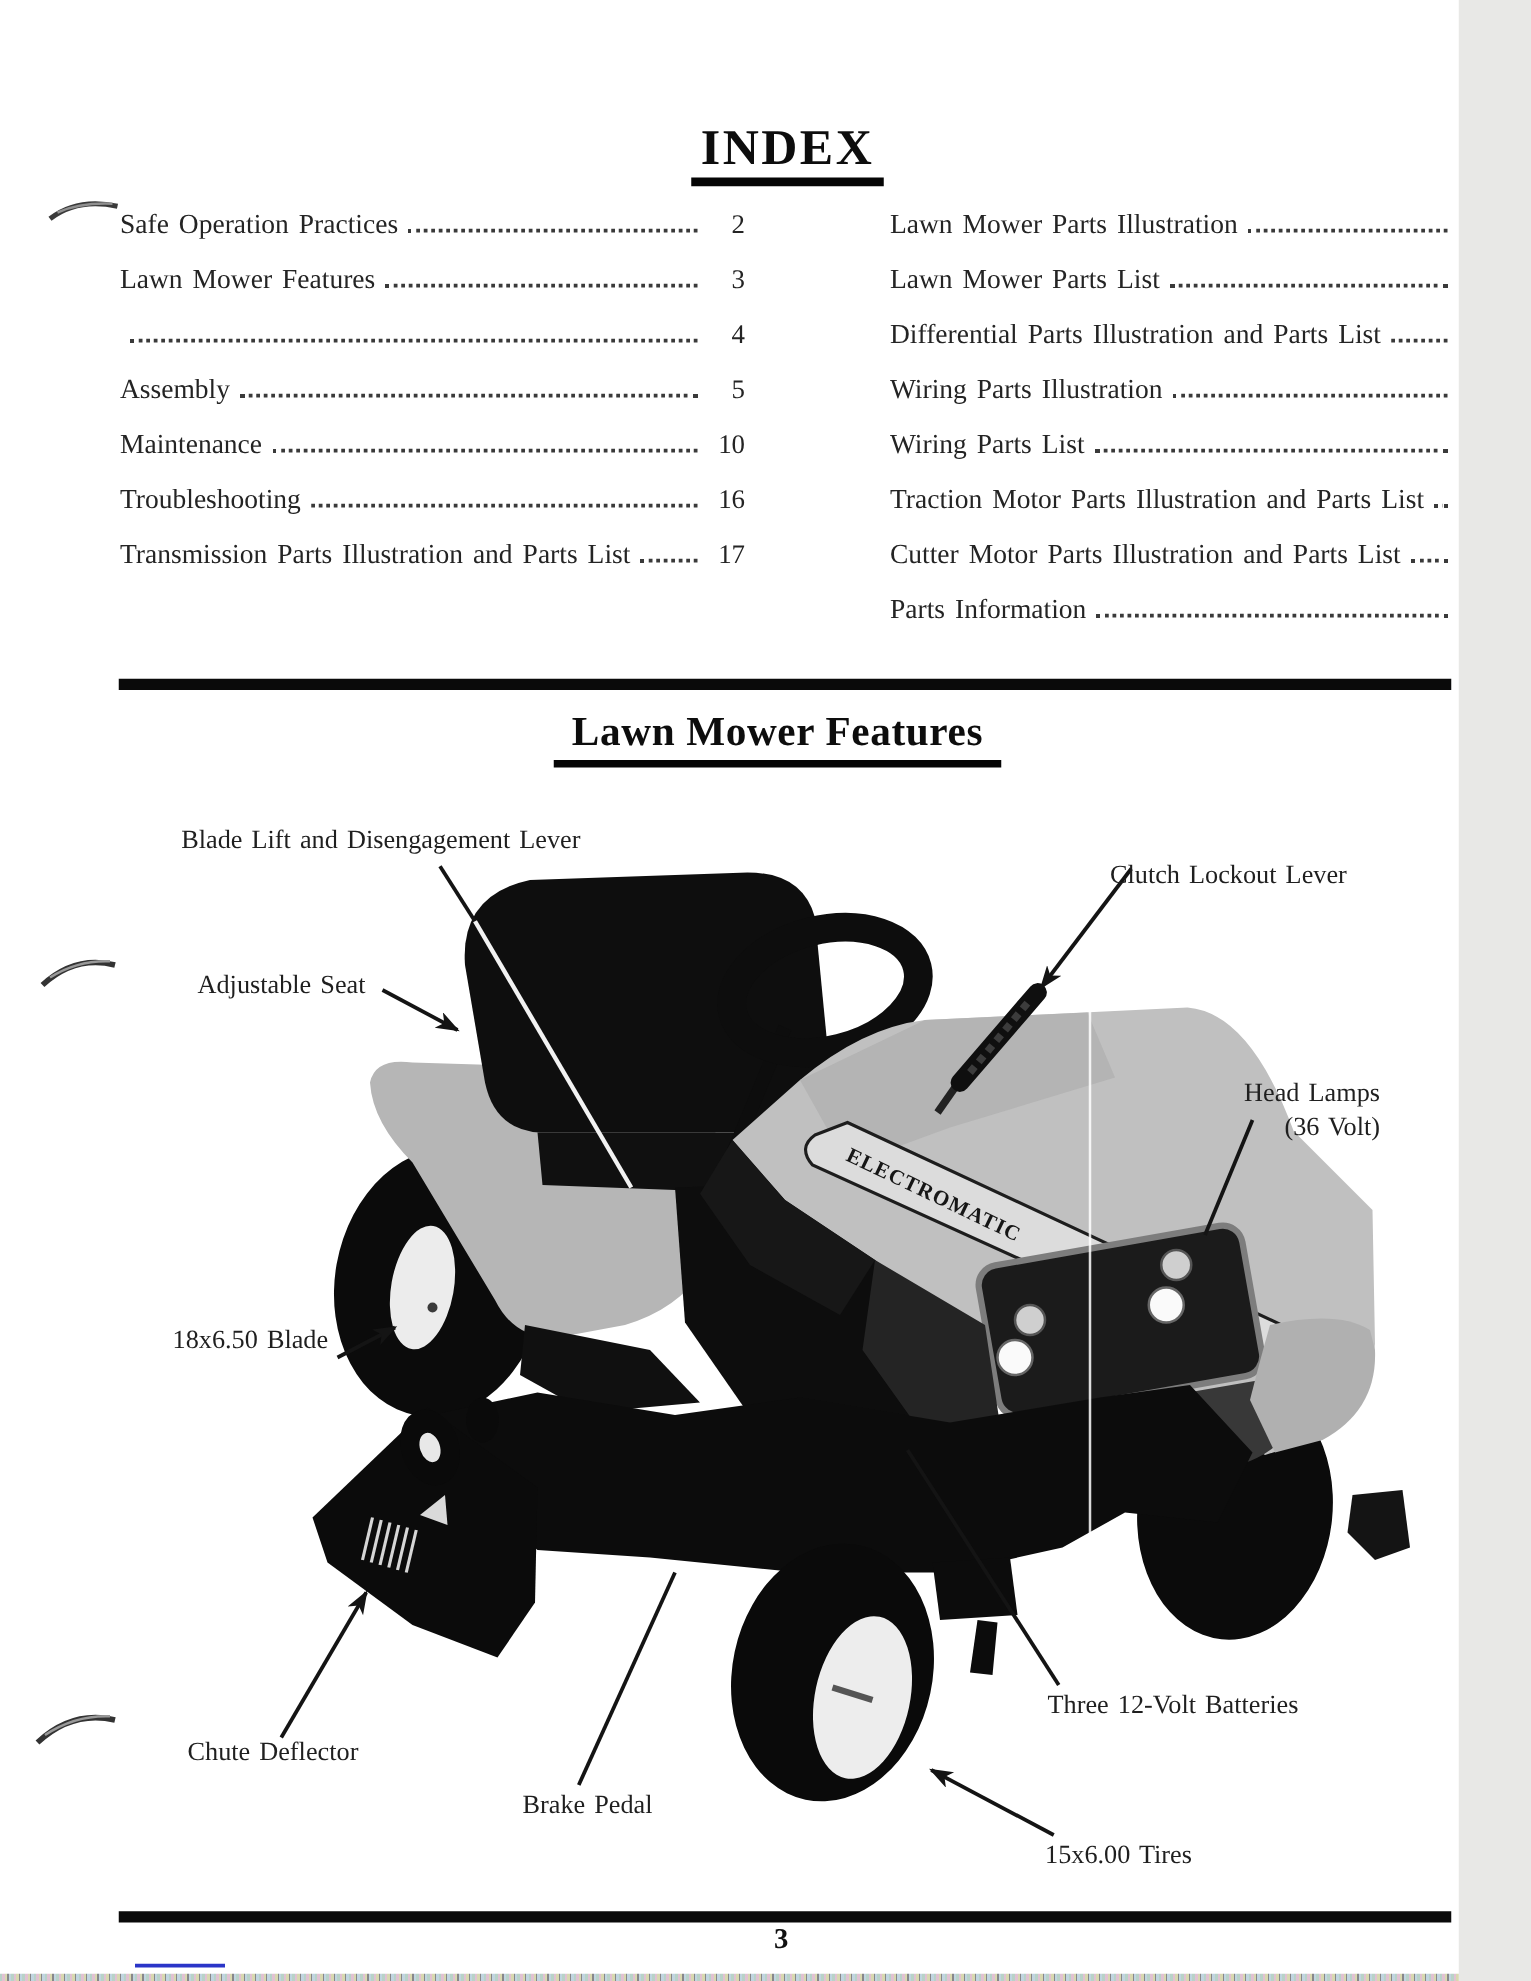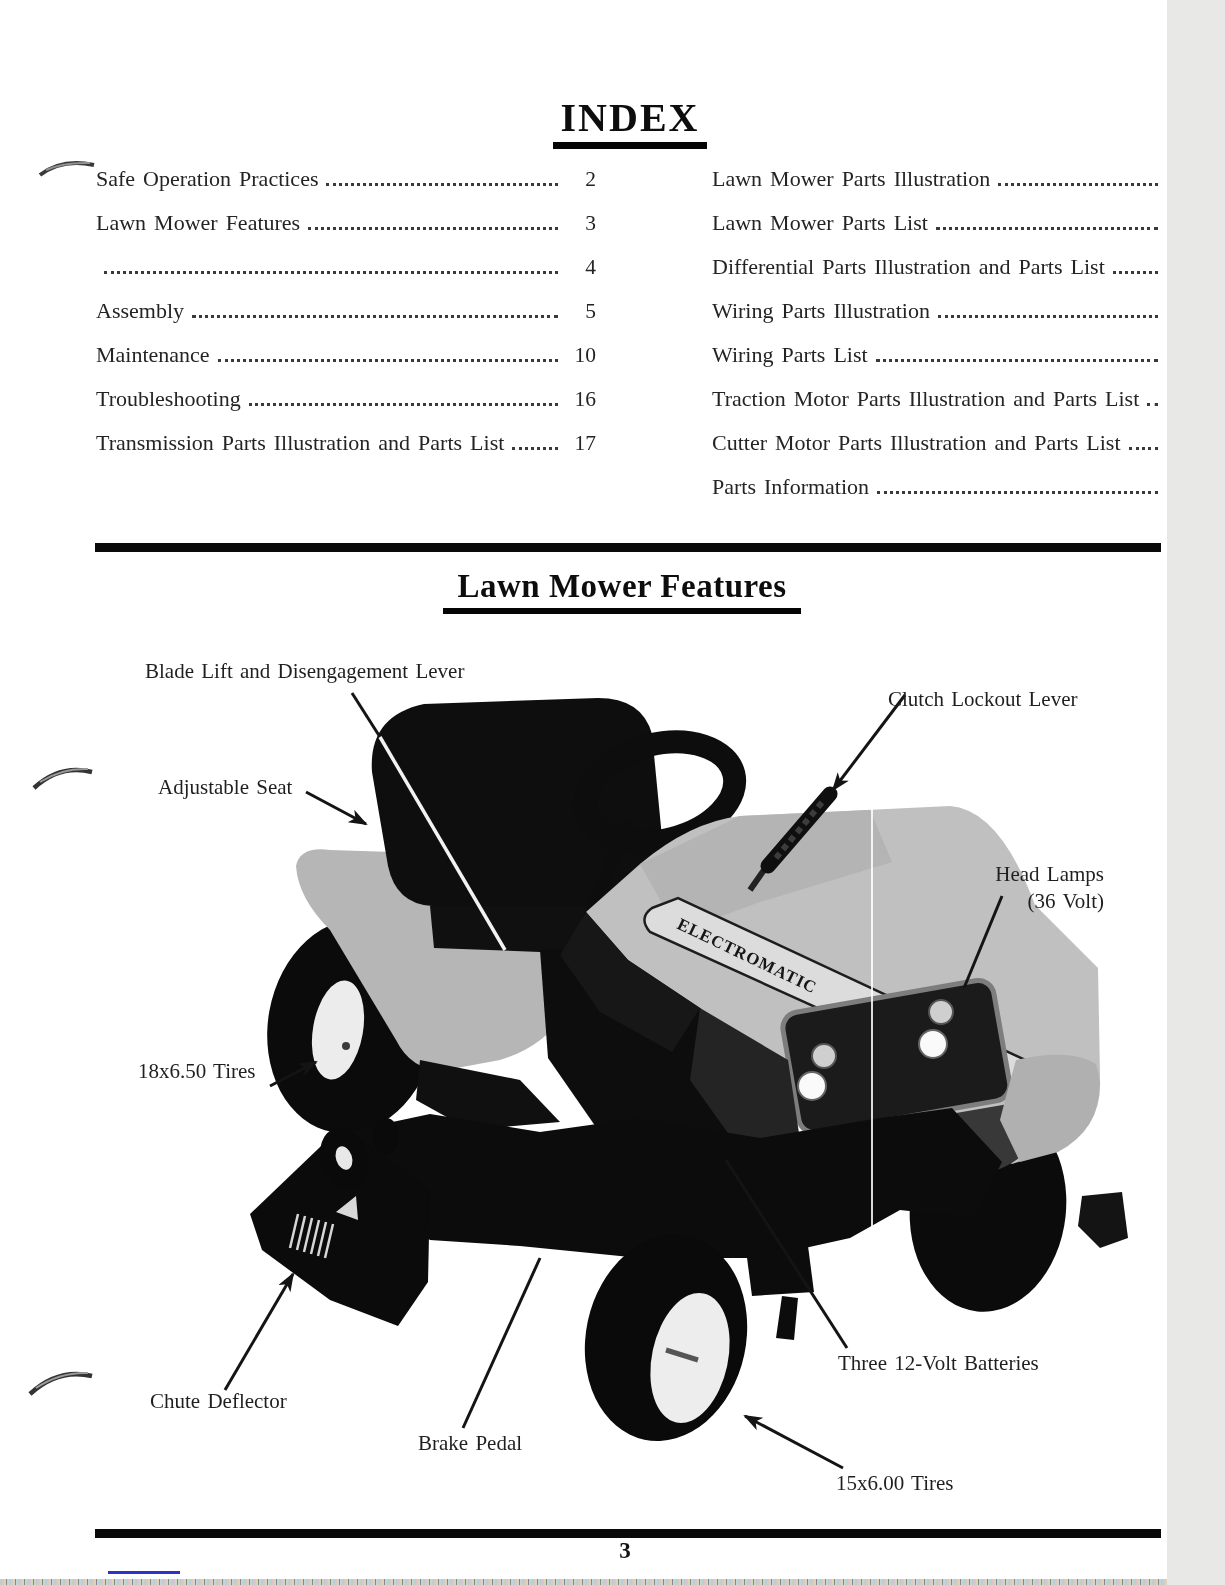"18x6.50 Tires" div.fig-label { text: Tires -> Blade }
